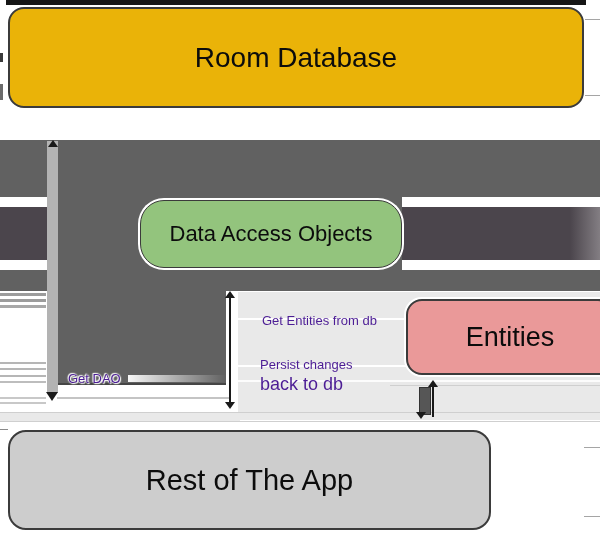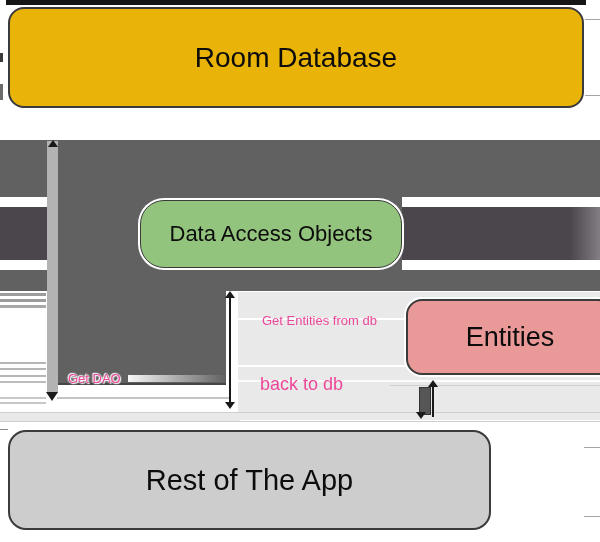"Get Entities from db" .lbl { color: #ec4899 -> #4c1d95 }
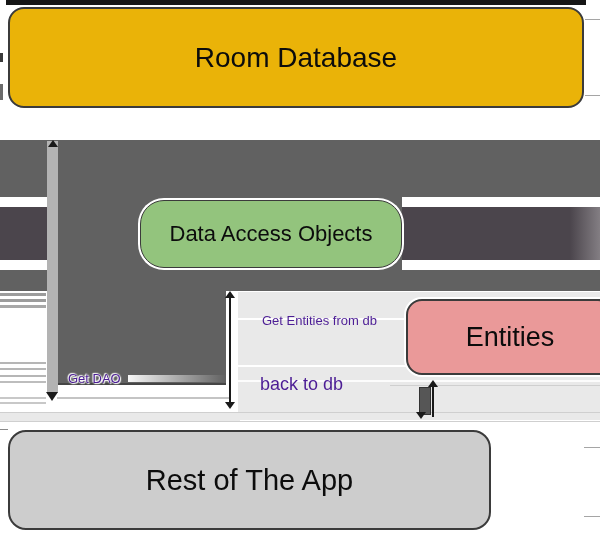"Persist changes" div.lbl { html: none -> <div>Persist changes</div> }
